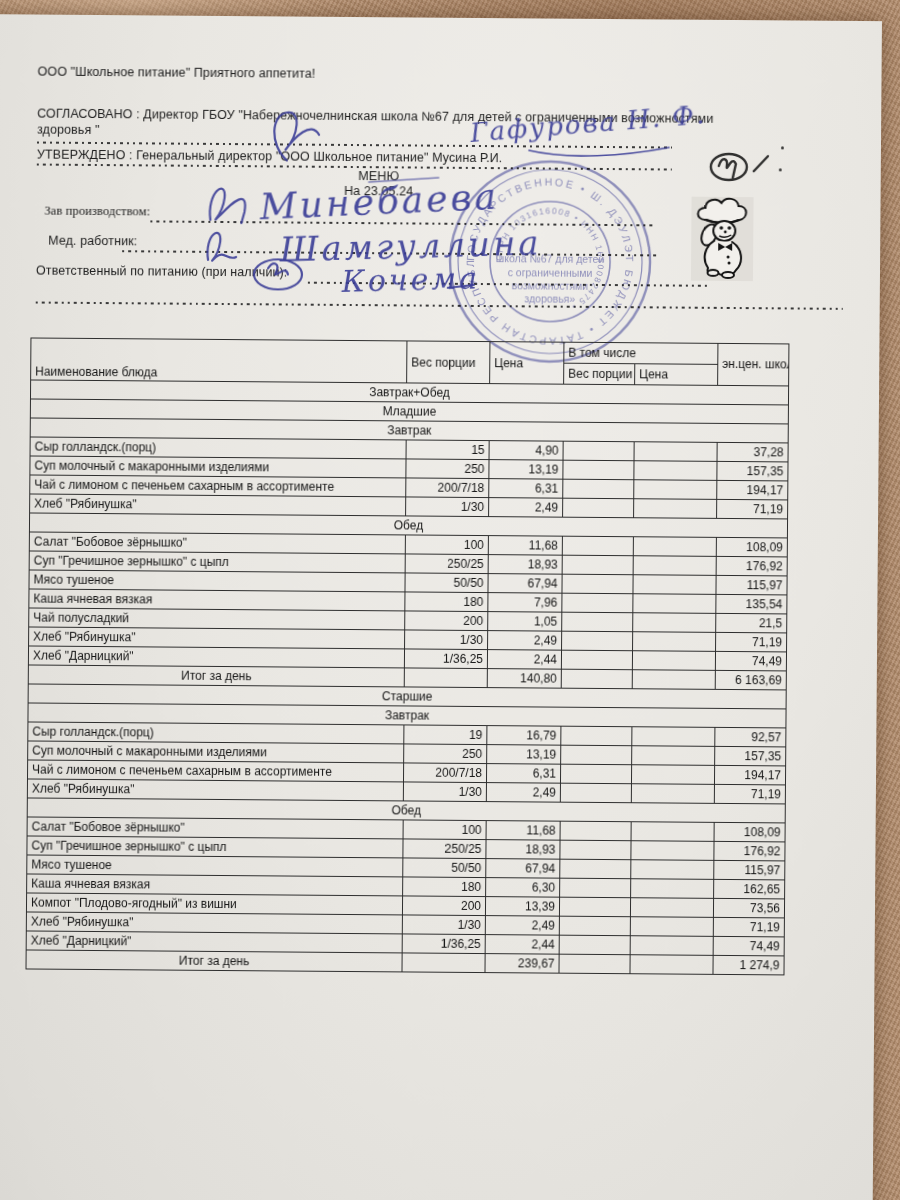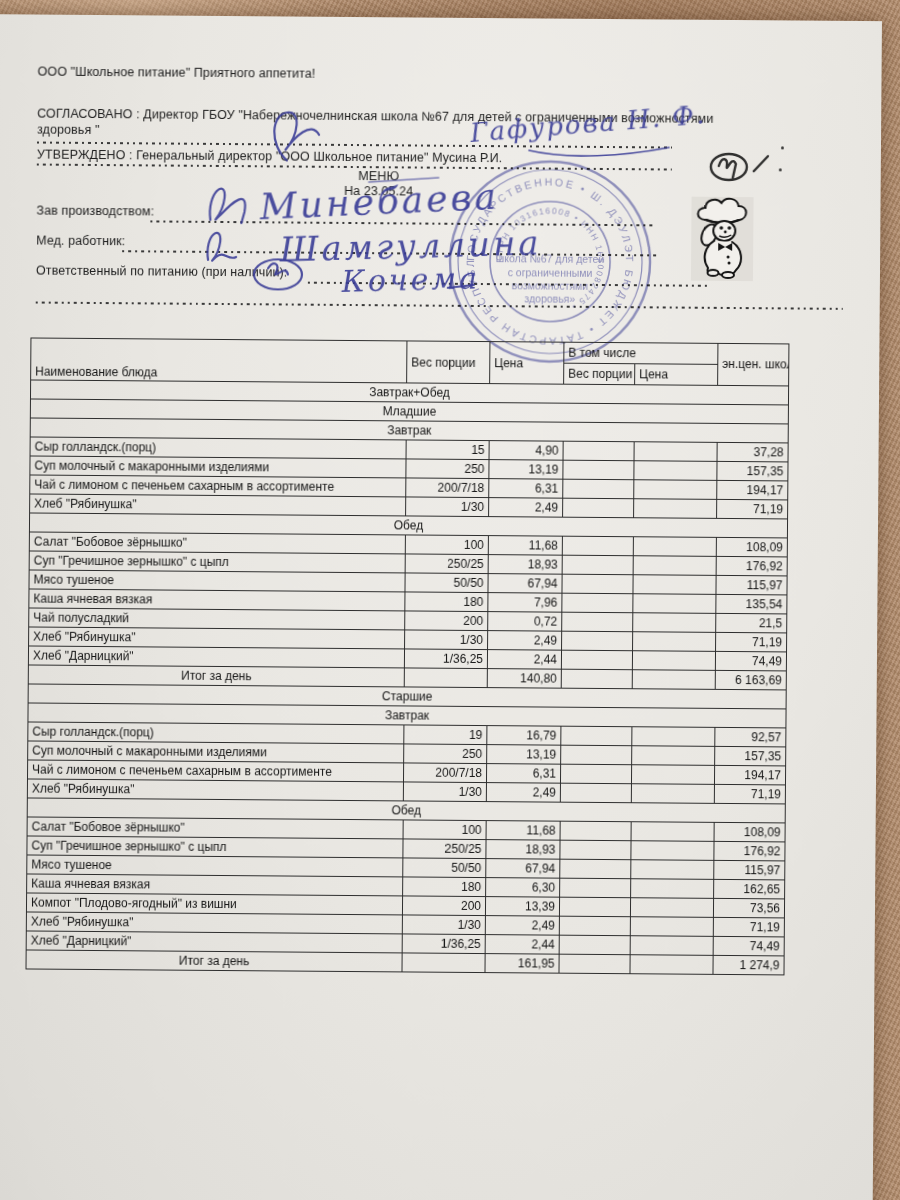"Зав производством:" div.abs { font-family: none -> Liberation Serif, serif; left: 68px -> 76px }
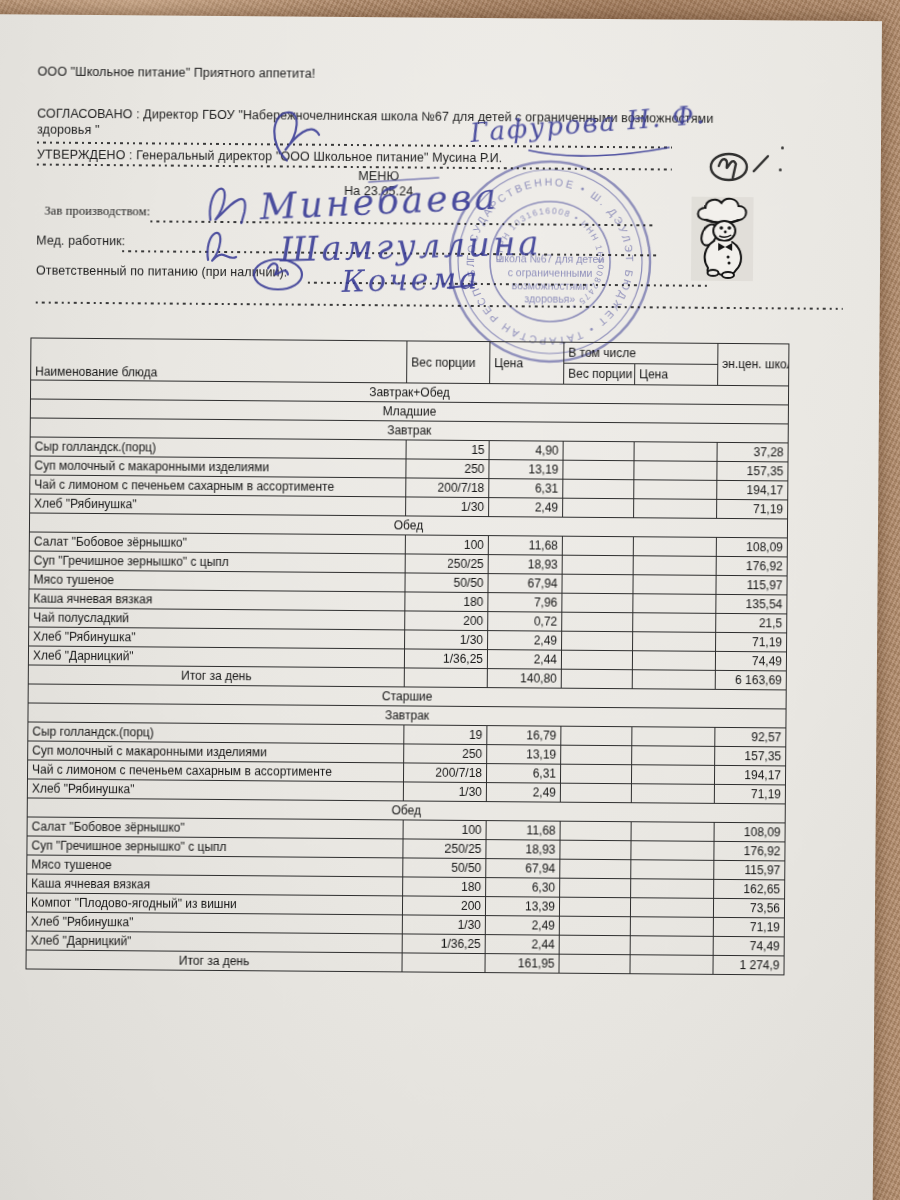"Мед. работник:" div.abs { left: 68px -> 80px }
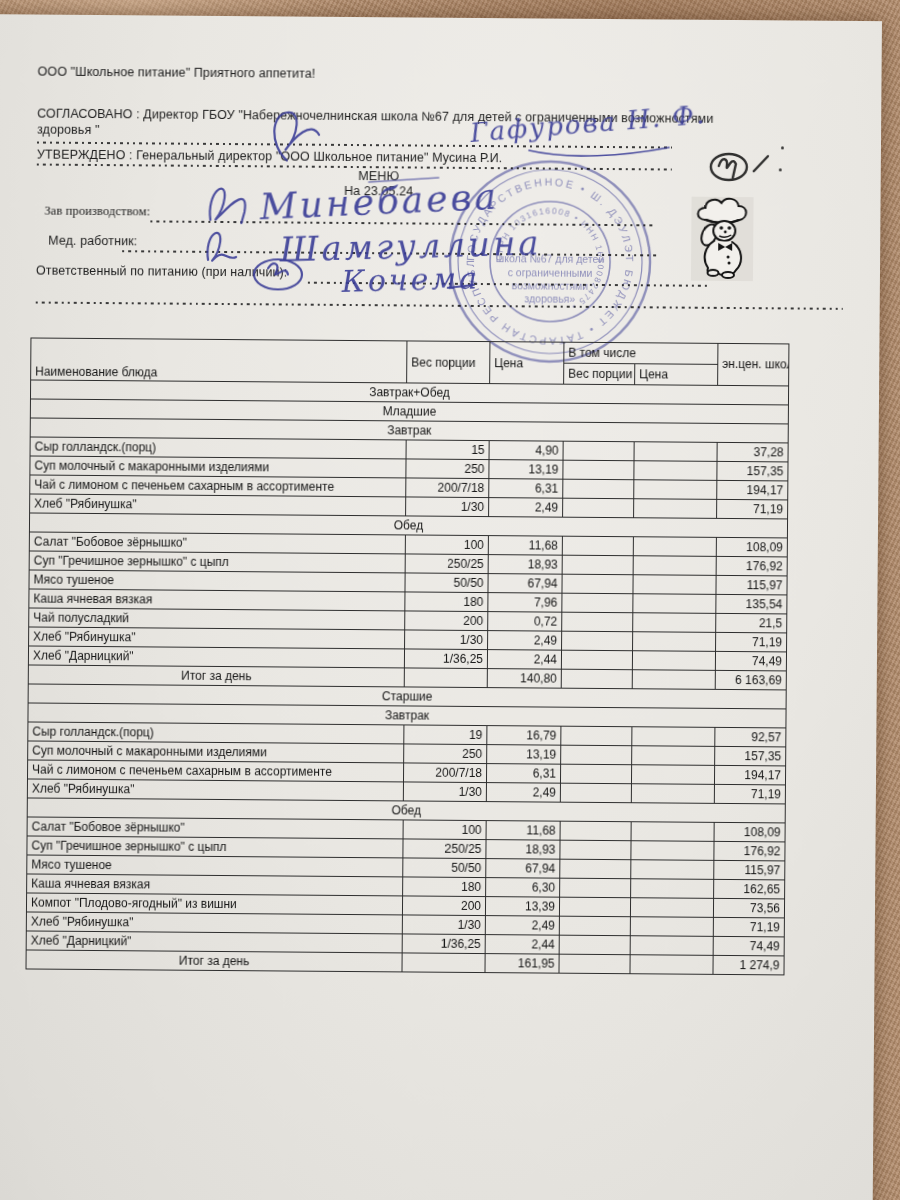"0,72" td.num { text: 0,72 -> 1,05 }
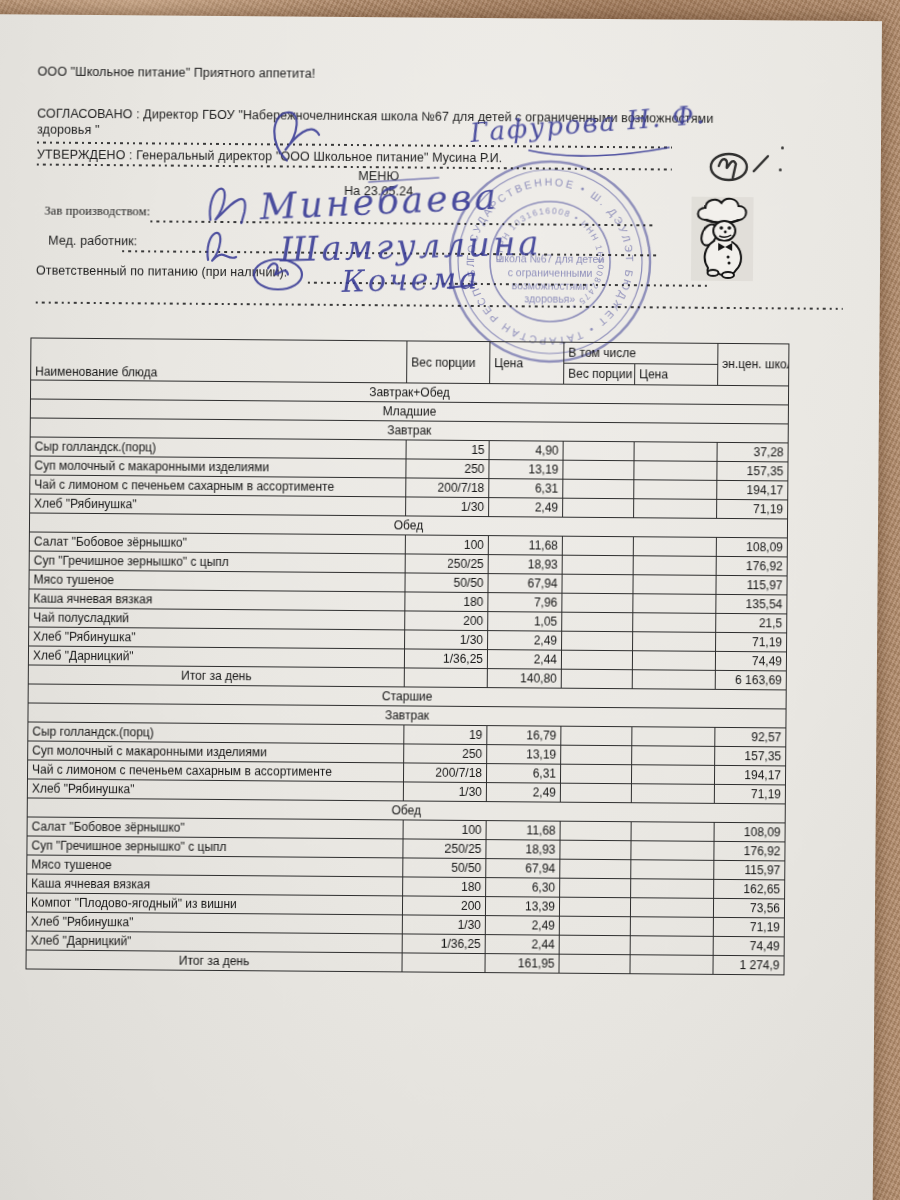"161,95" td.num { text: 161,95 -> 239,67 }
